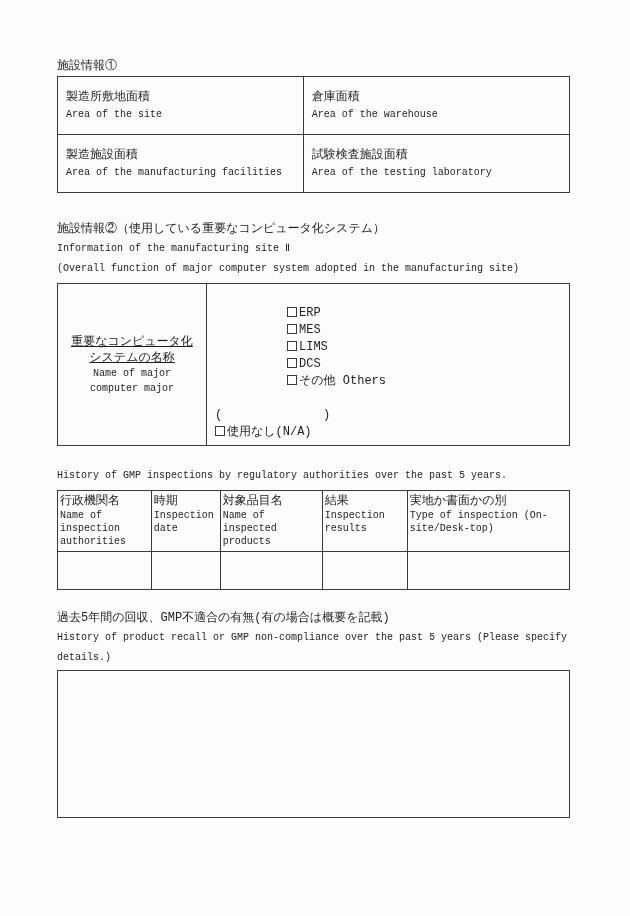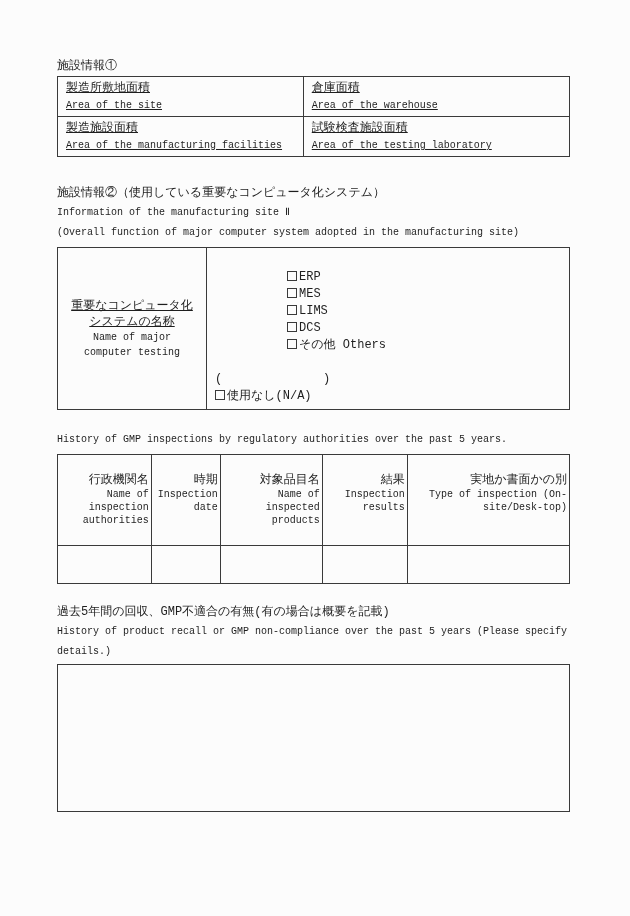"製造所敷地面積" .tbl1 td { padding: 2px 8px -> 11px 8px; text-decoration: underline -> none }
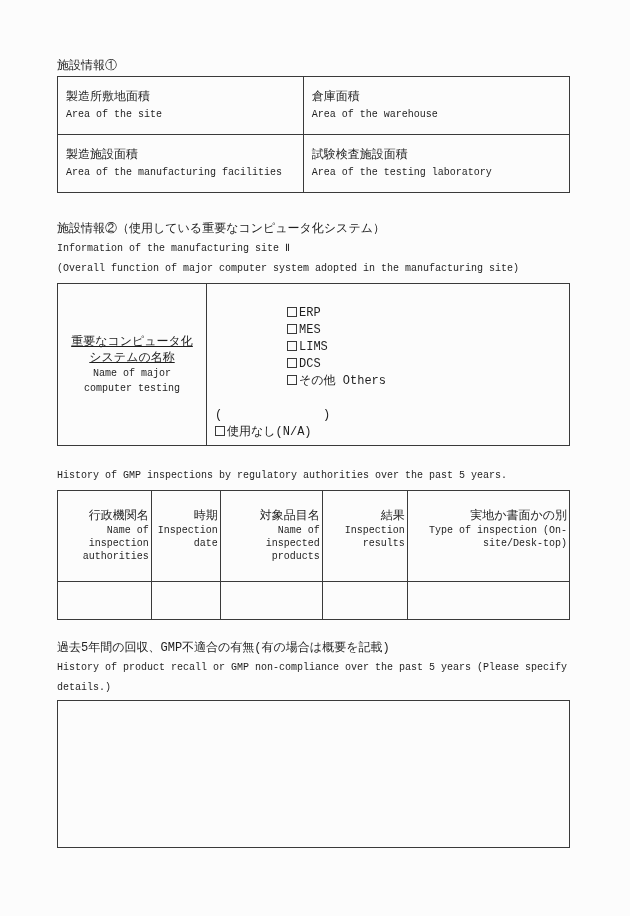"computer testing" div.en { text: testing -> major }
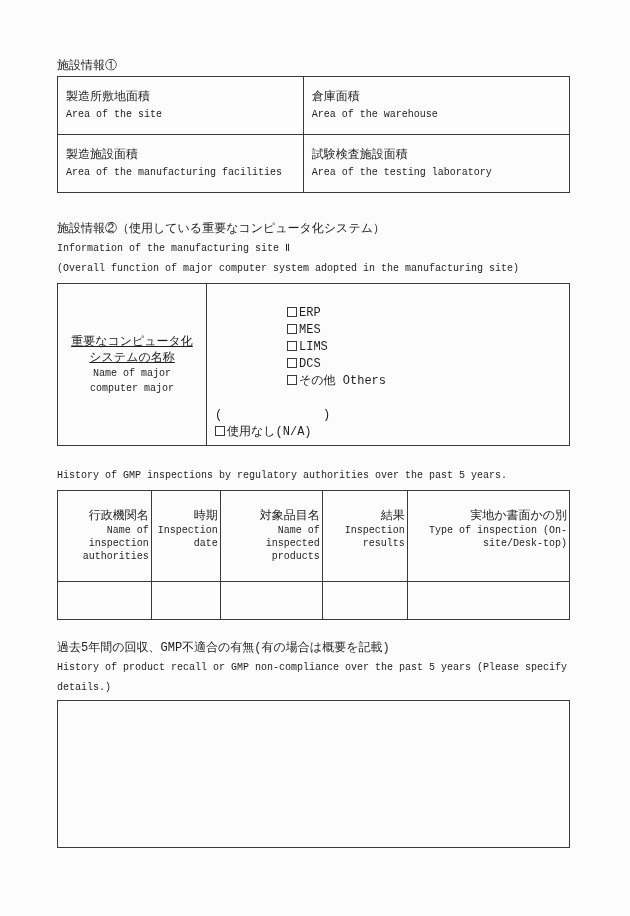"行政機関名" .tbl3 th { padding: 18px 2px -> 3px 2px; text-align: right -> left }
